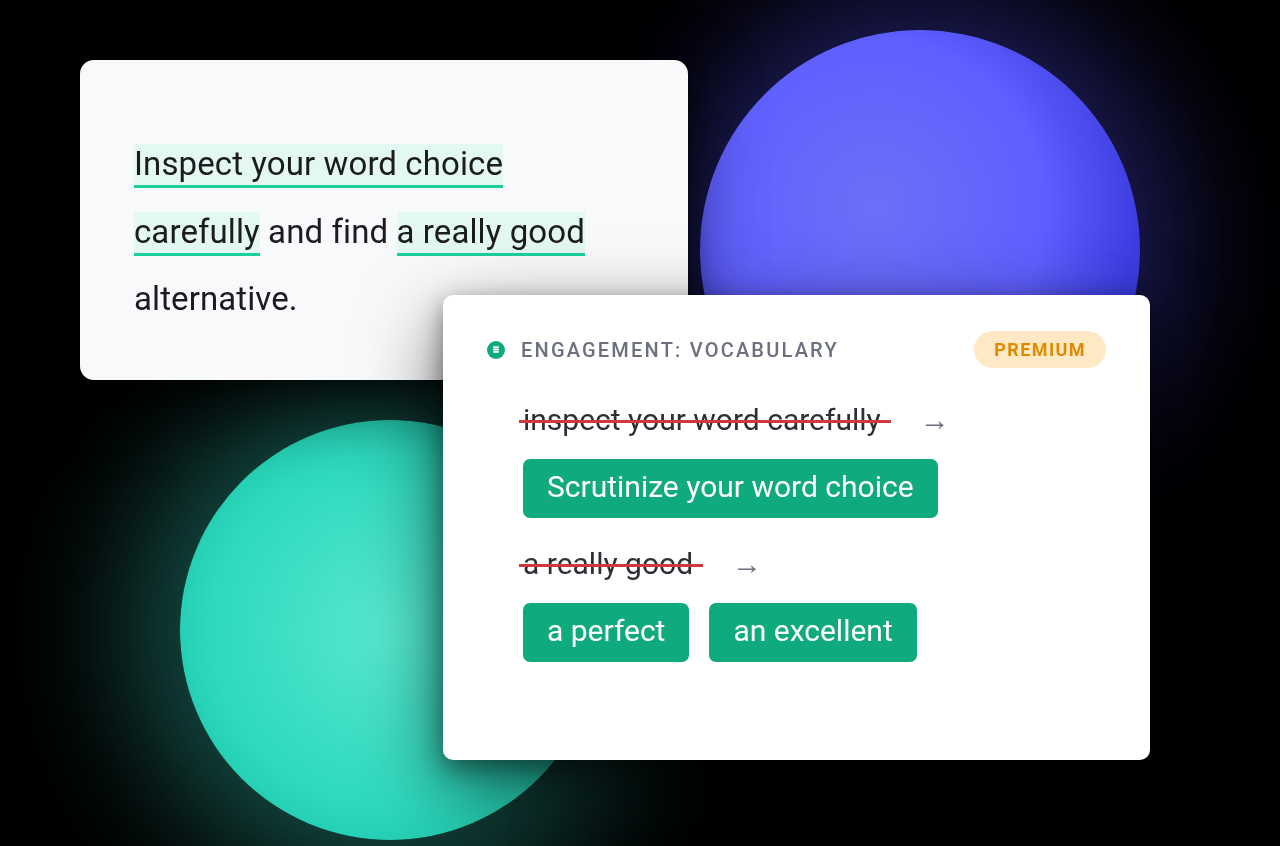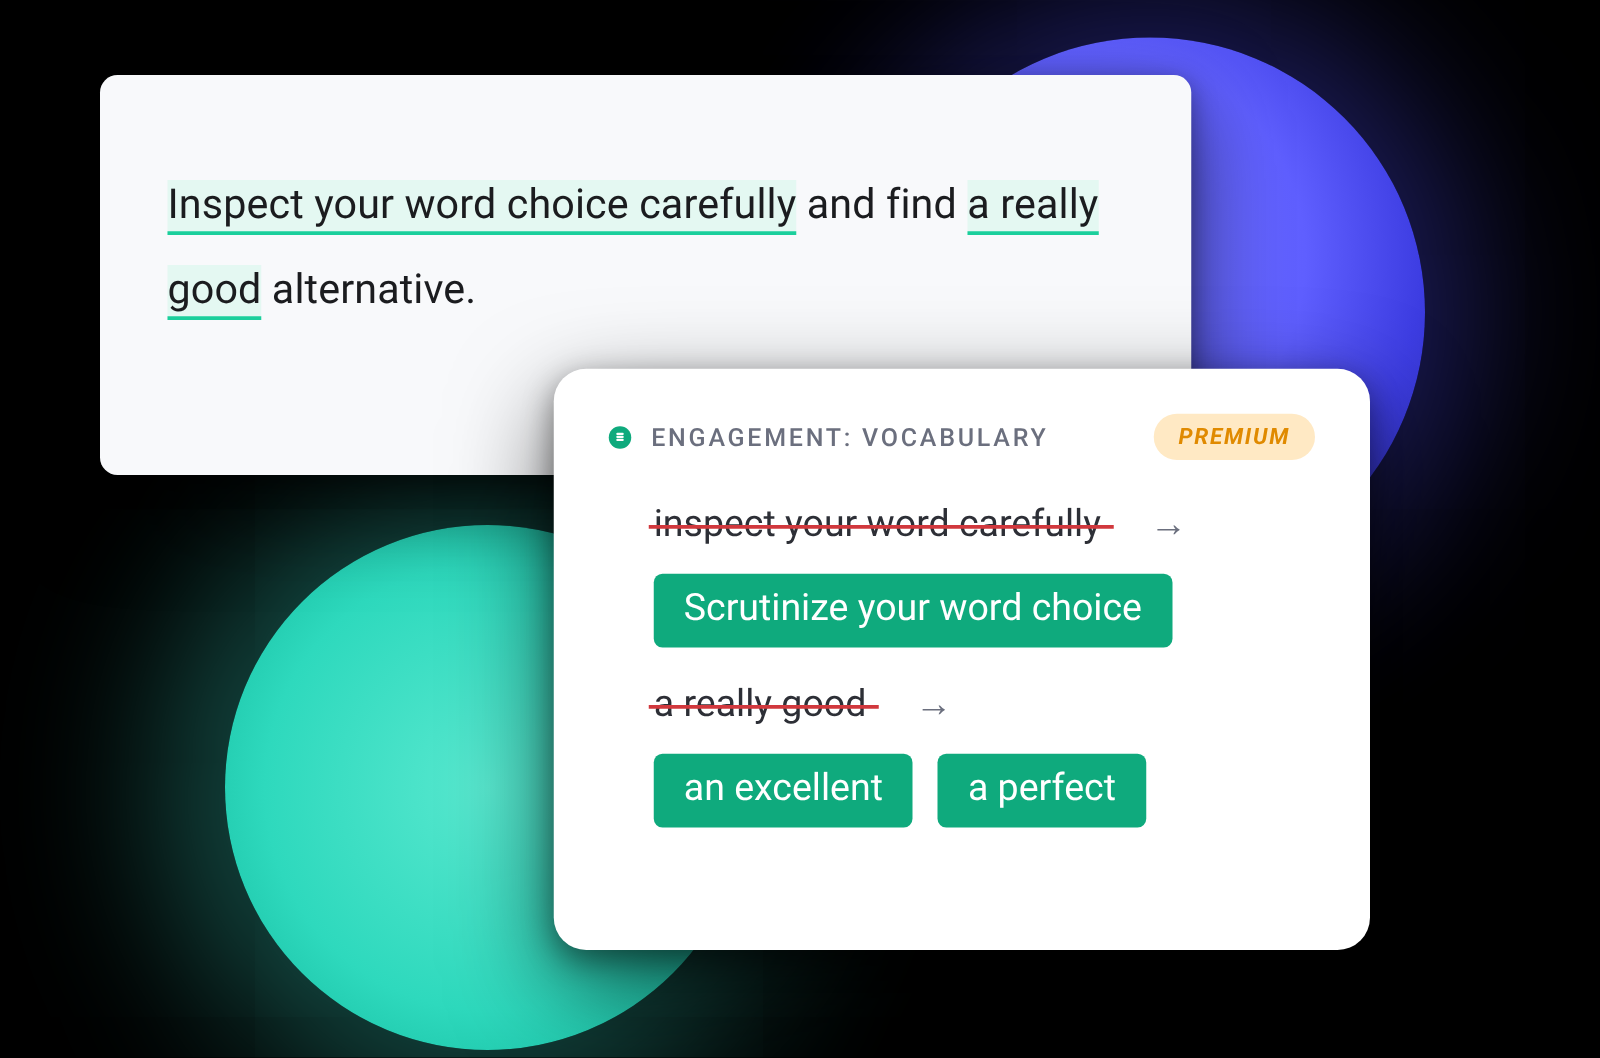"Inspect your word choice carefully" .card1 { width: 873px -> 608px }
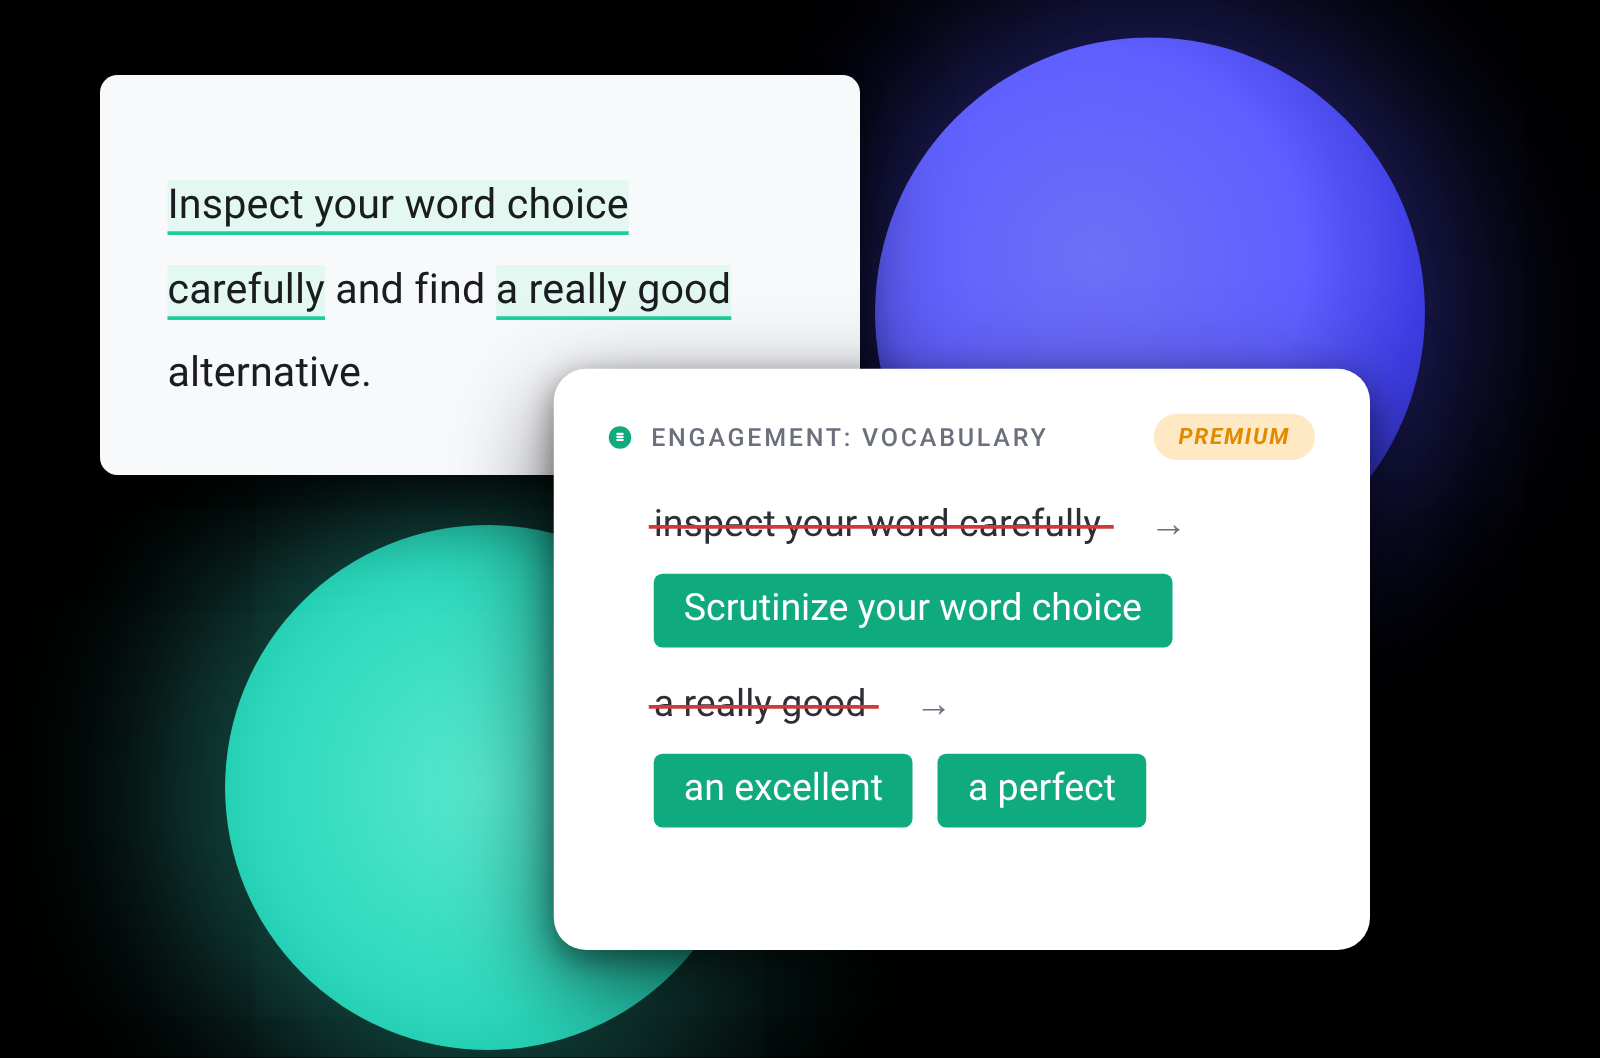"ENGAGEMENT: VOCABULARY" .card2 { border-radius: 26px -> 10px; width: 653px -> 707px }
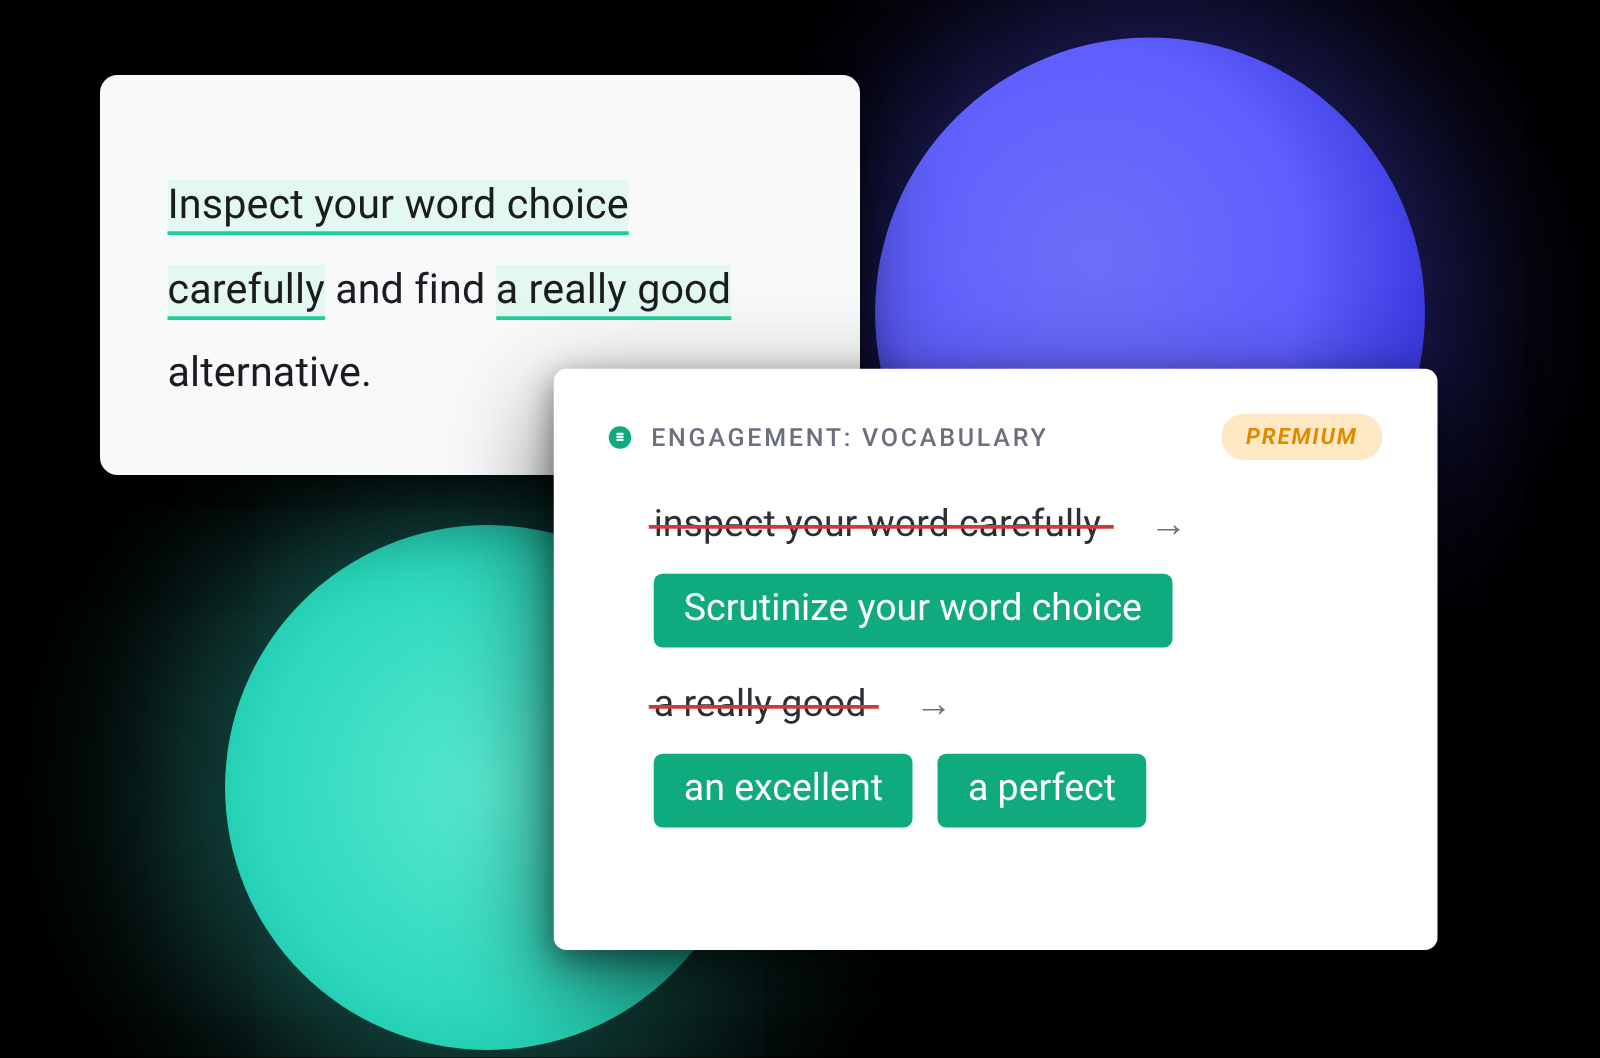"PREMIUM" .badge { font-style: italic -> none }
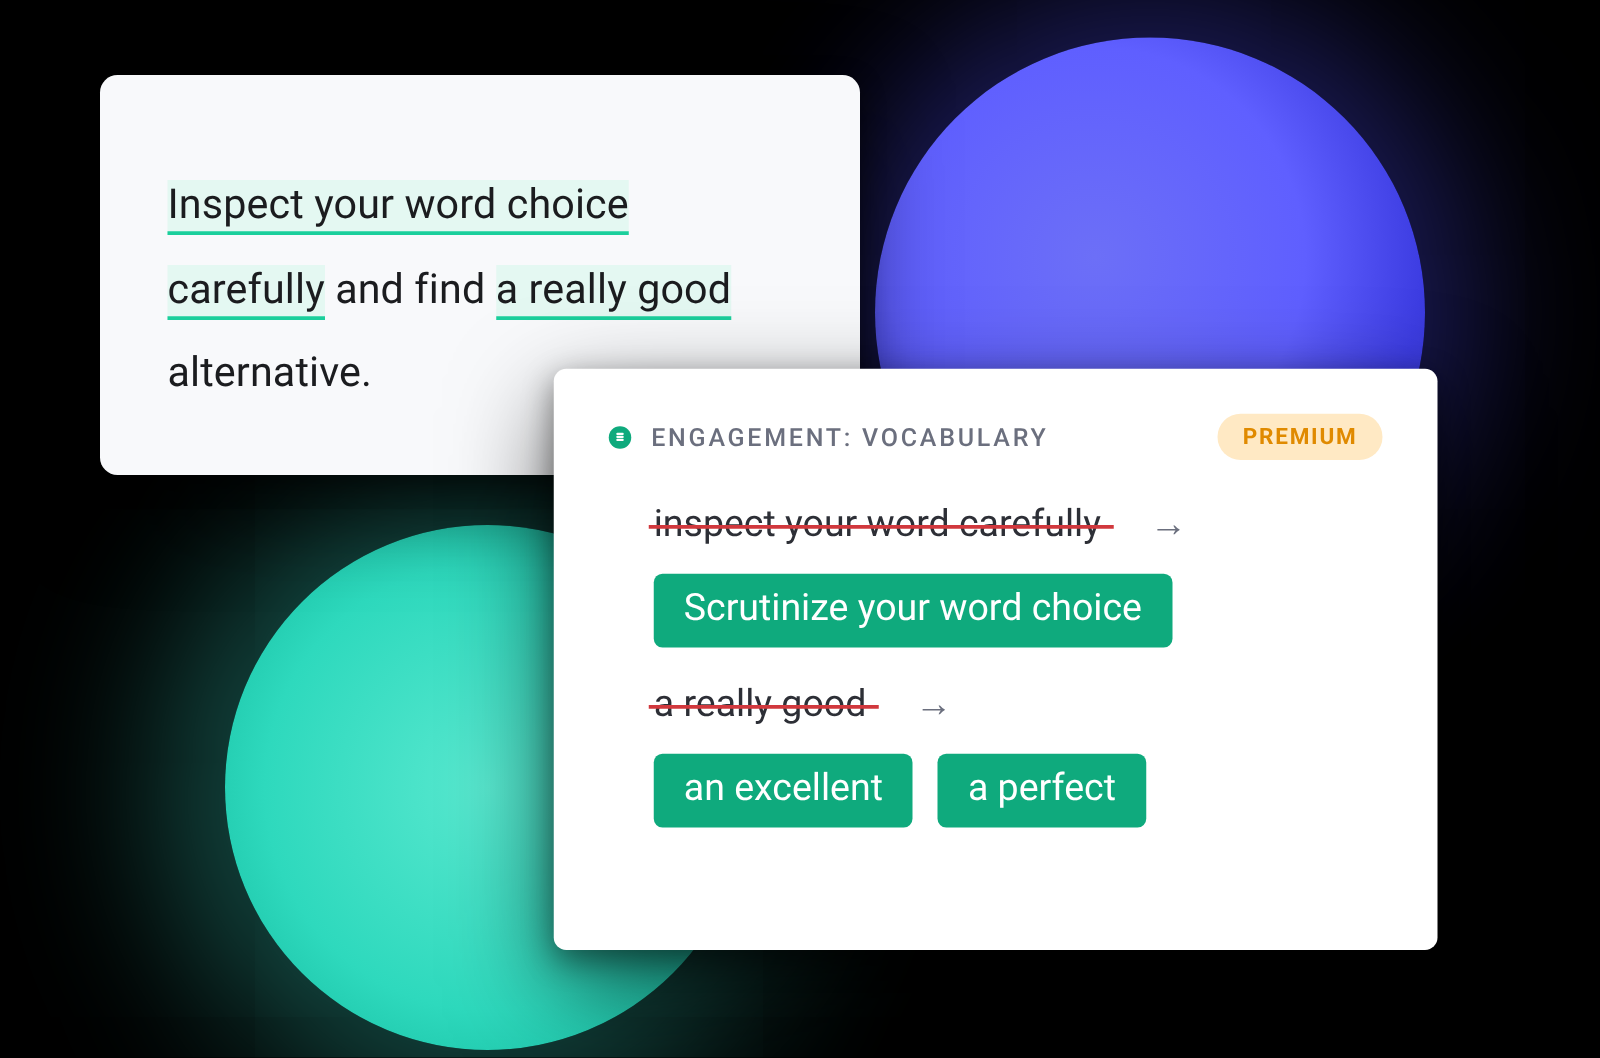"an excellent" span.chip { order: before "a perfect" -> after "a perfect" }
